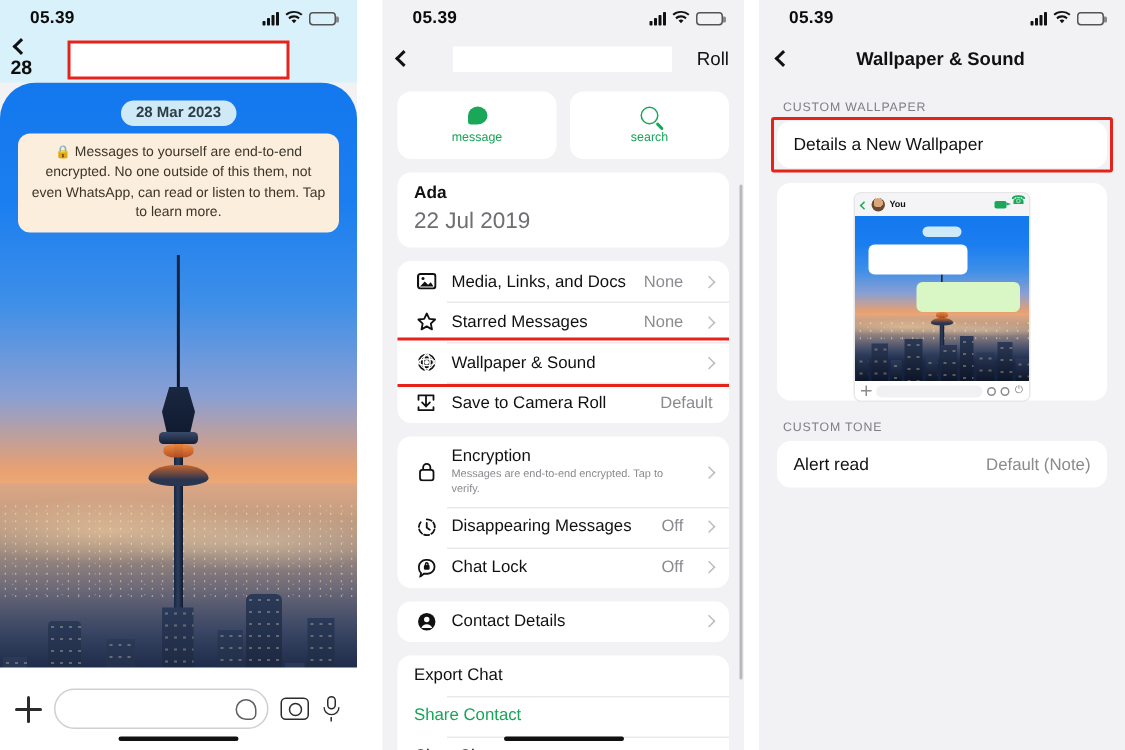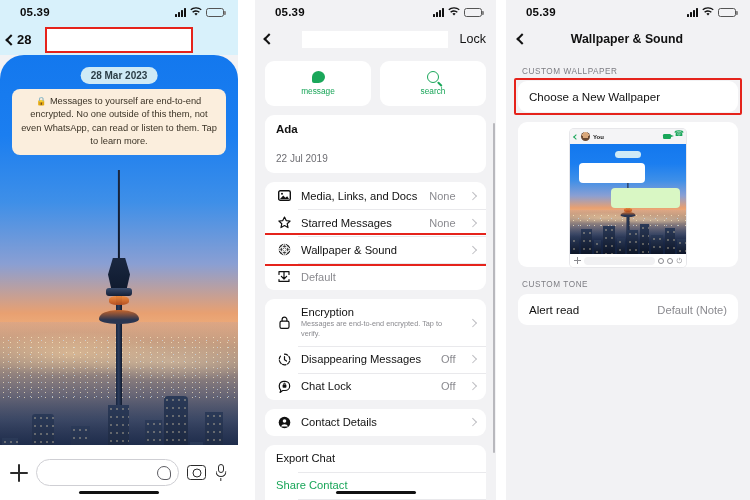"28" .p1-back { flex-direction: none -> column }
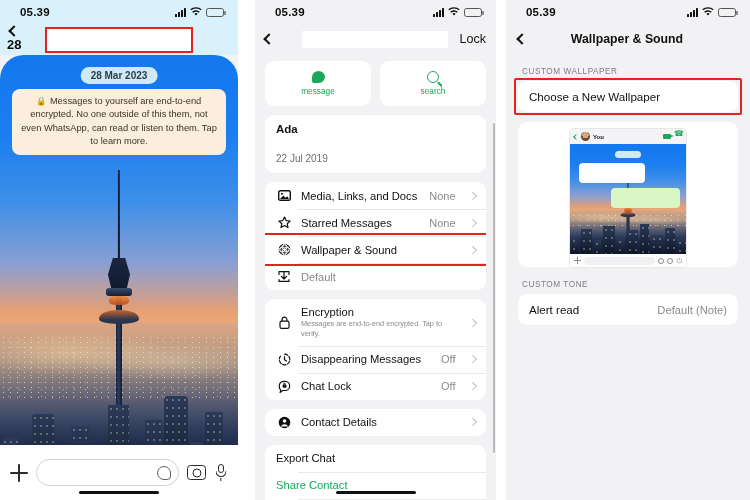"Lock" span.p2-edit { text: Lock -> Roll }
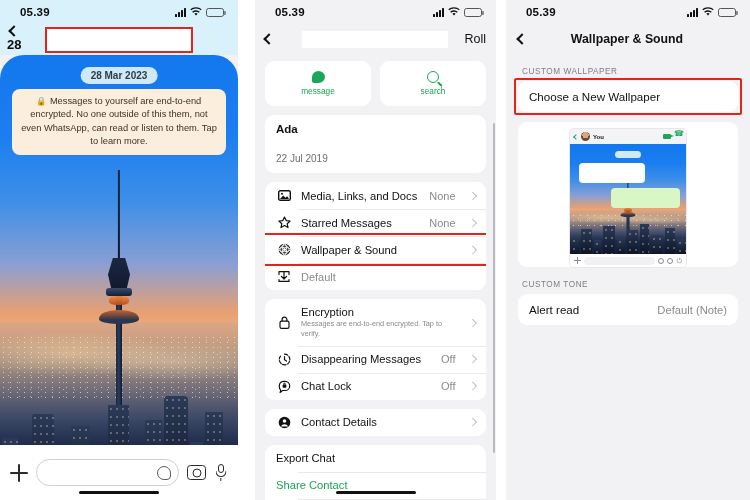"Choose a New Wallpaper" span.lbl { text: Choose -> Details }
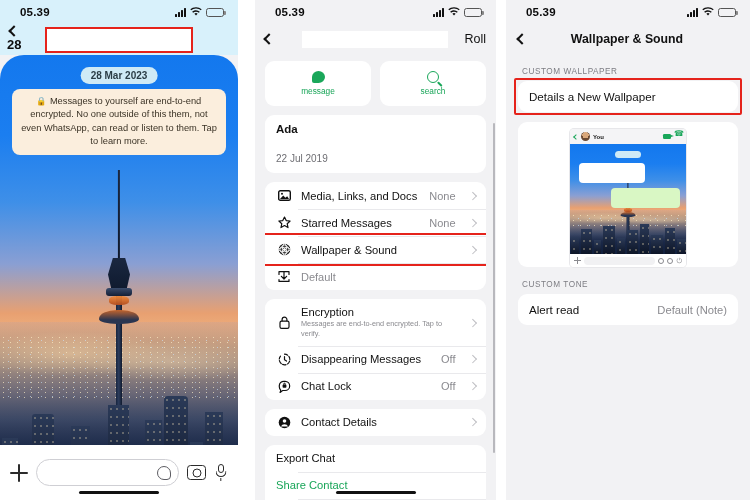"22 Jul 2019" .namecard .dt { font-size: 10px -> 15px; margin-top: 18px -> 4px }
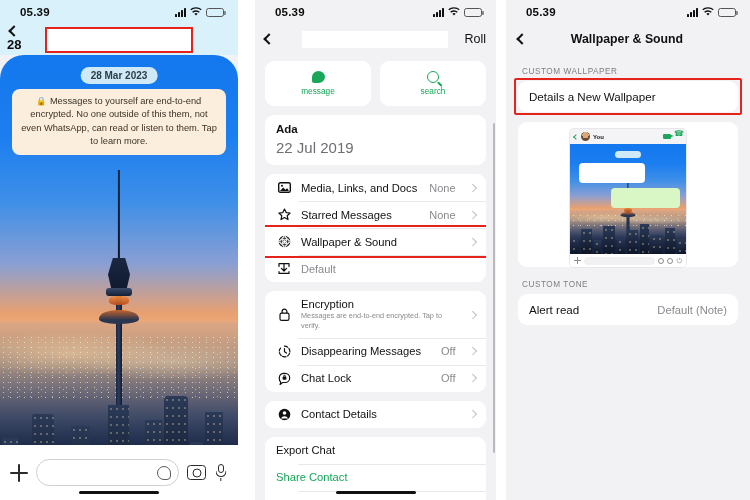"Save to Camera Roll" span.lbl { html: none -> <span>Save to Camera Roll</span> }
